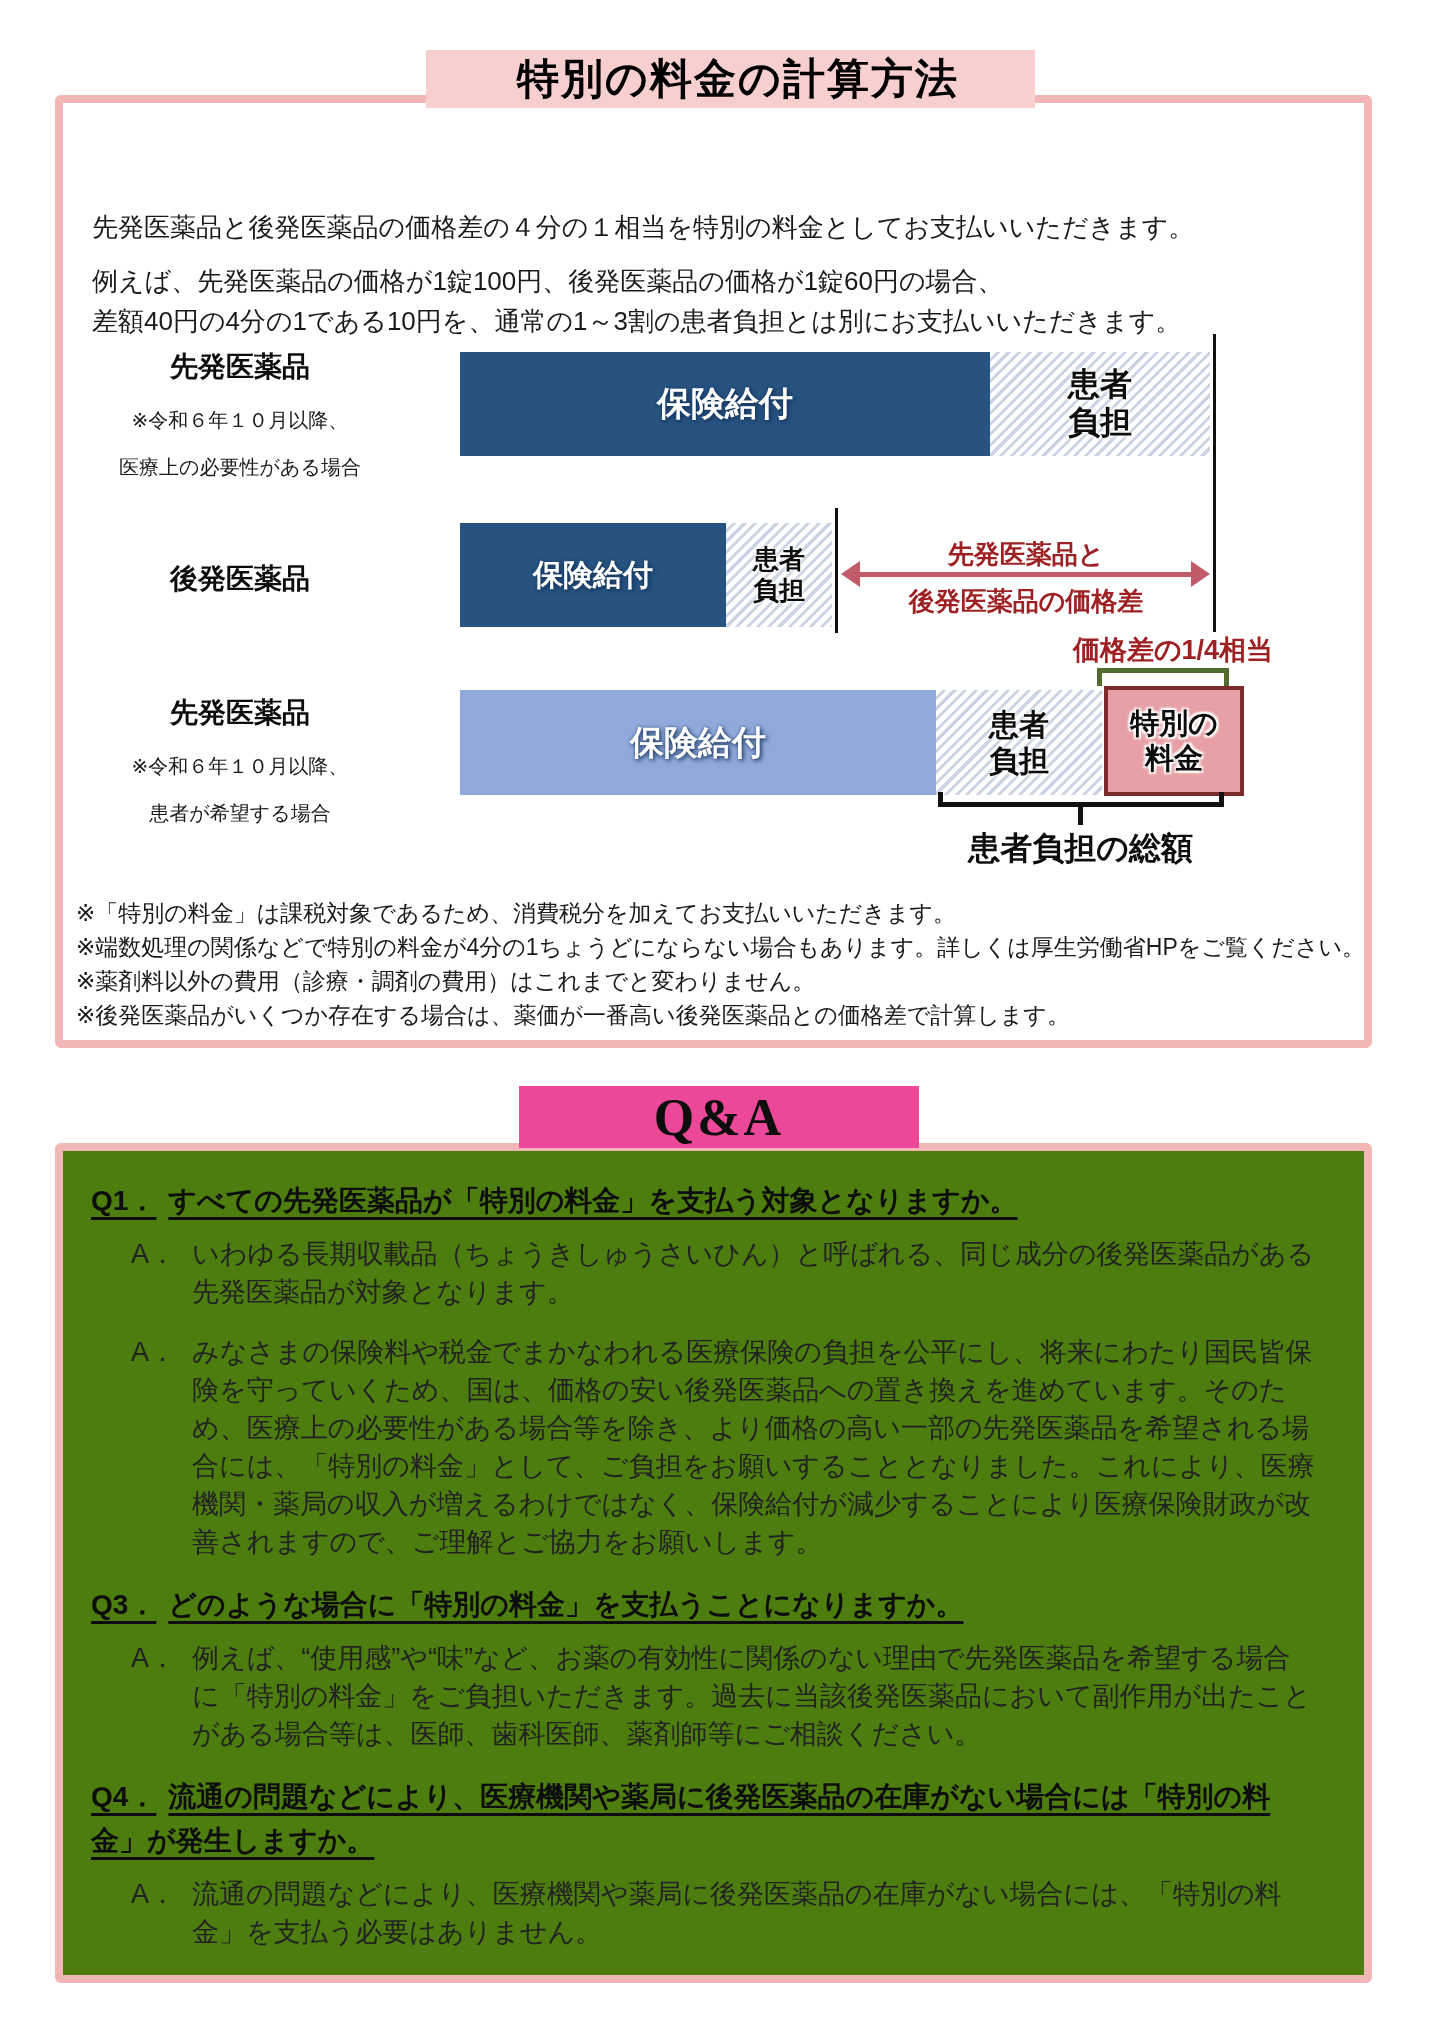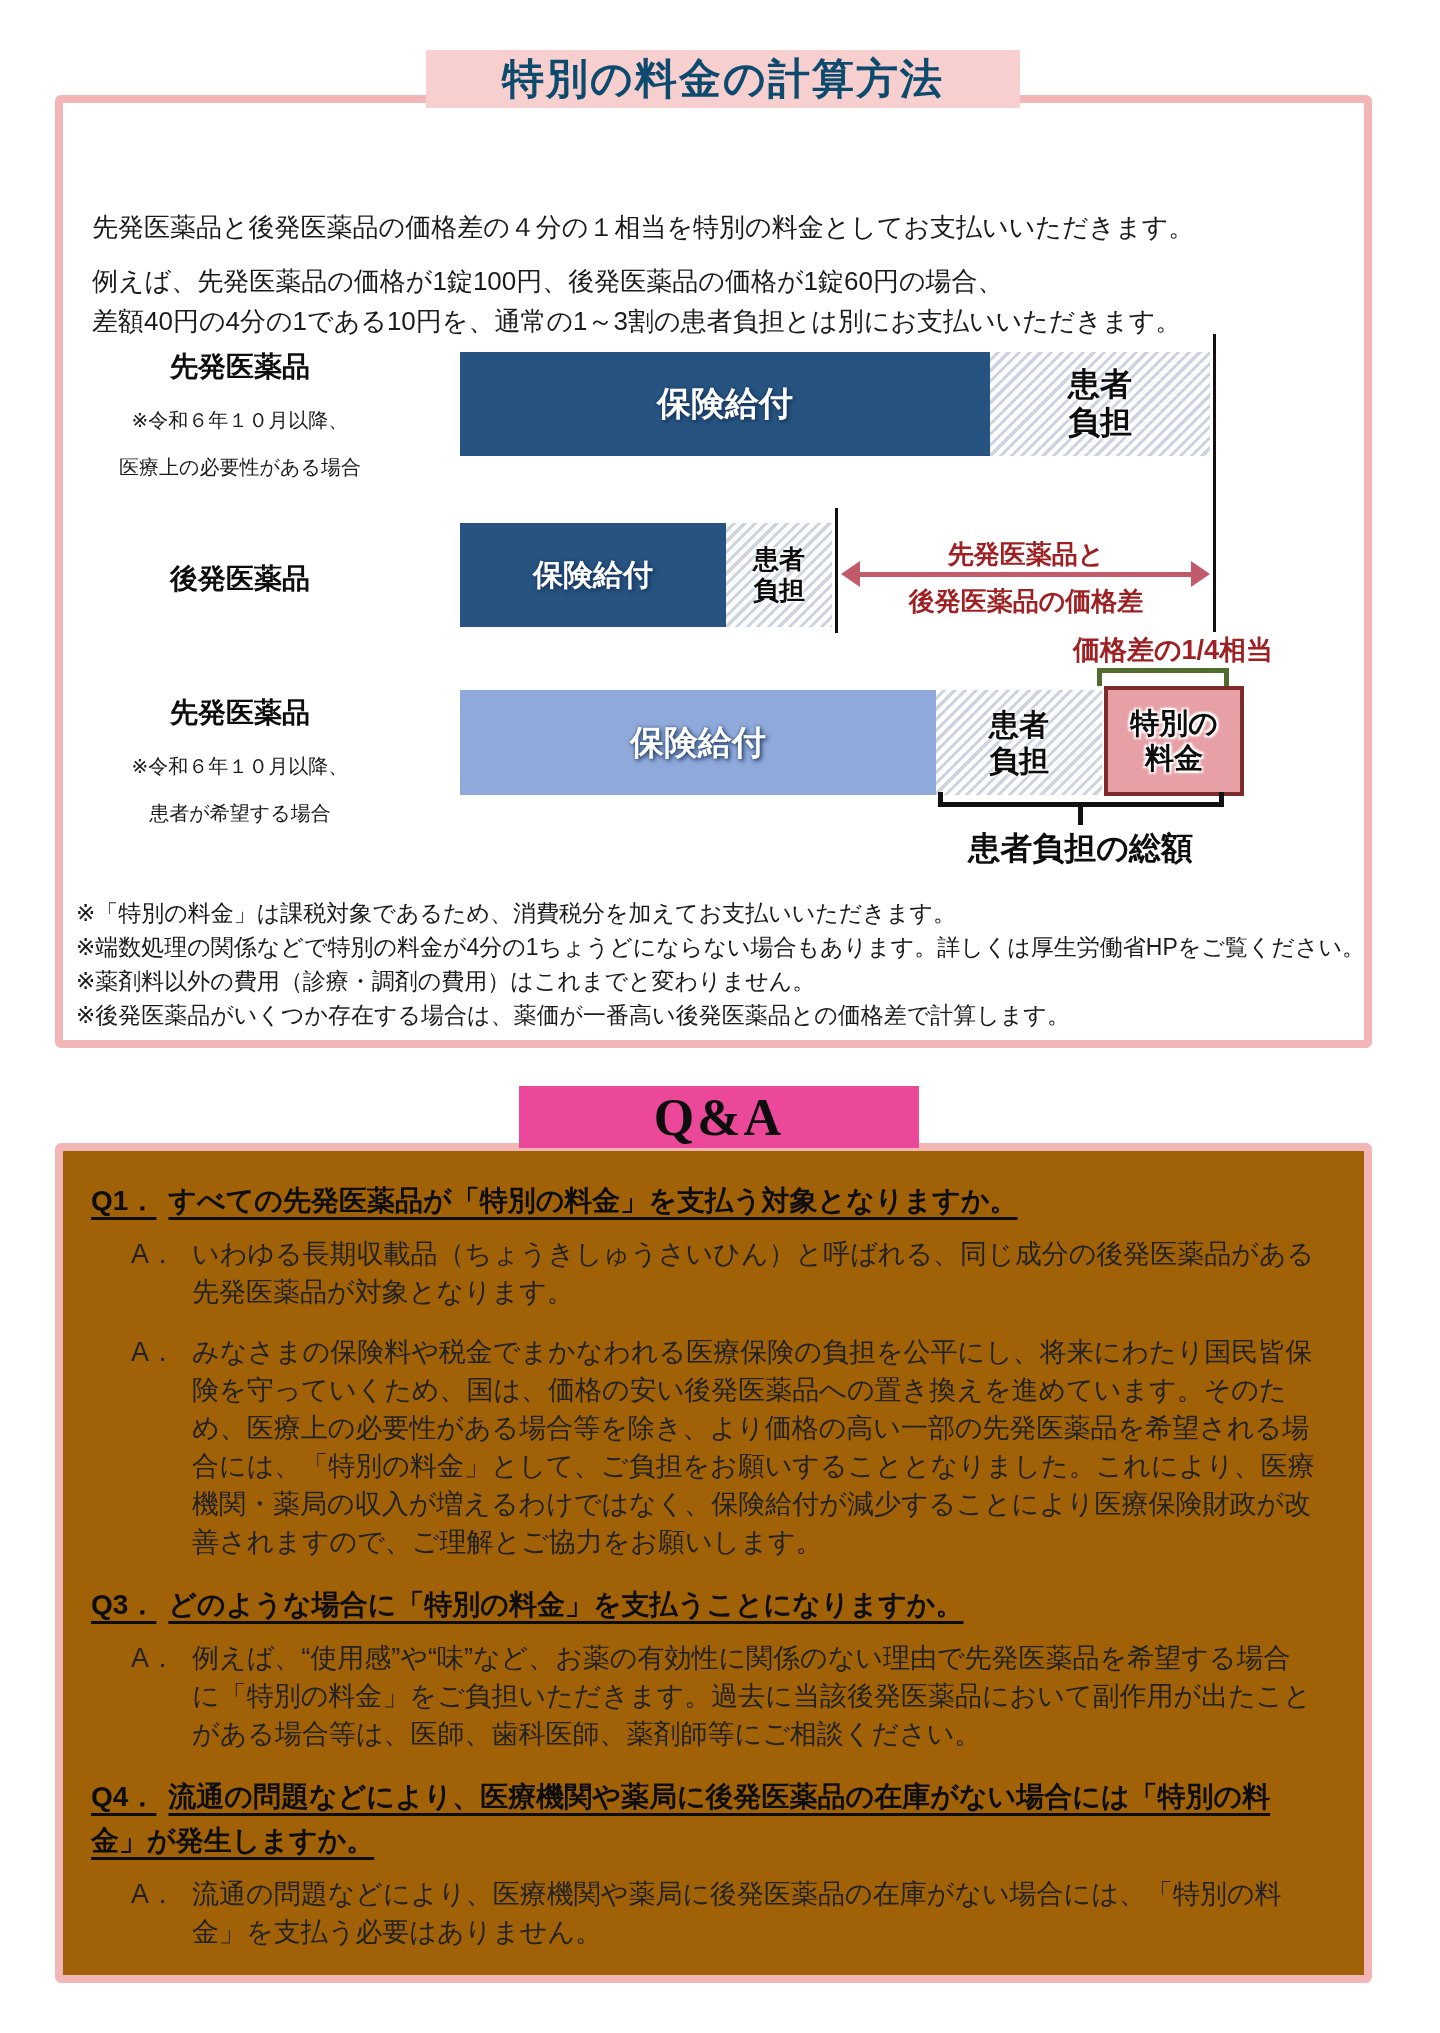"特別の料金の計算方法" .title-banner { color: #0c4a6e -> #000000; padding-left: none -> 15px }
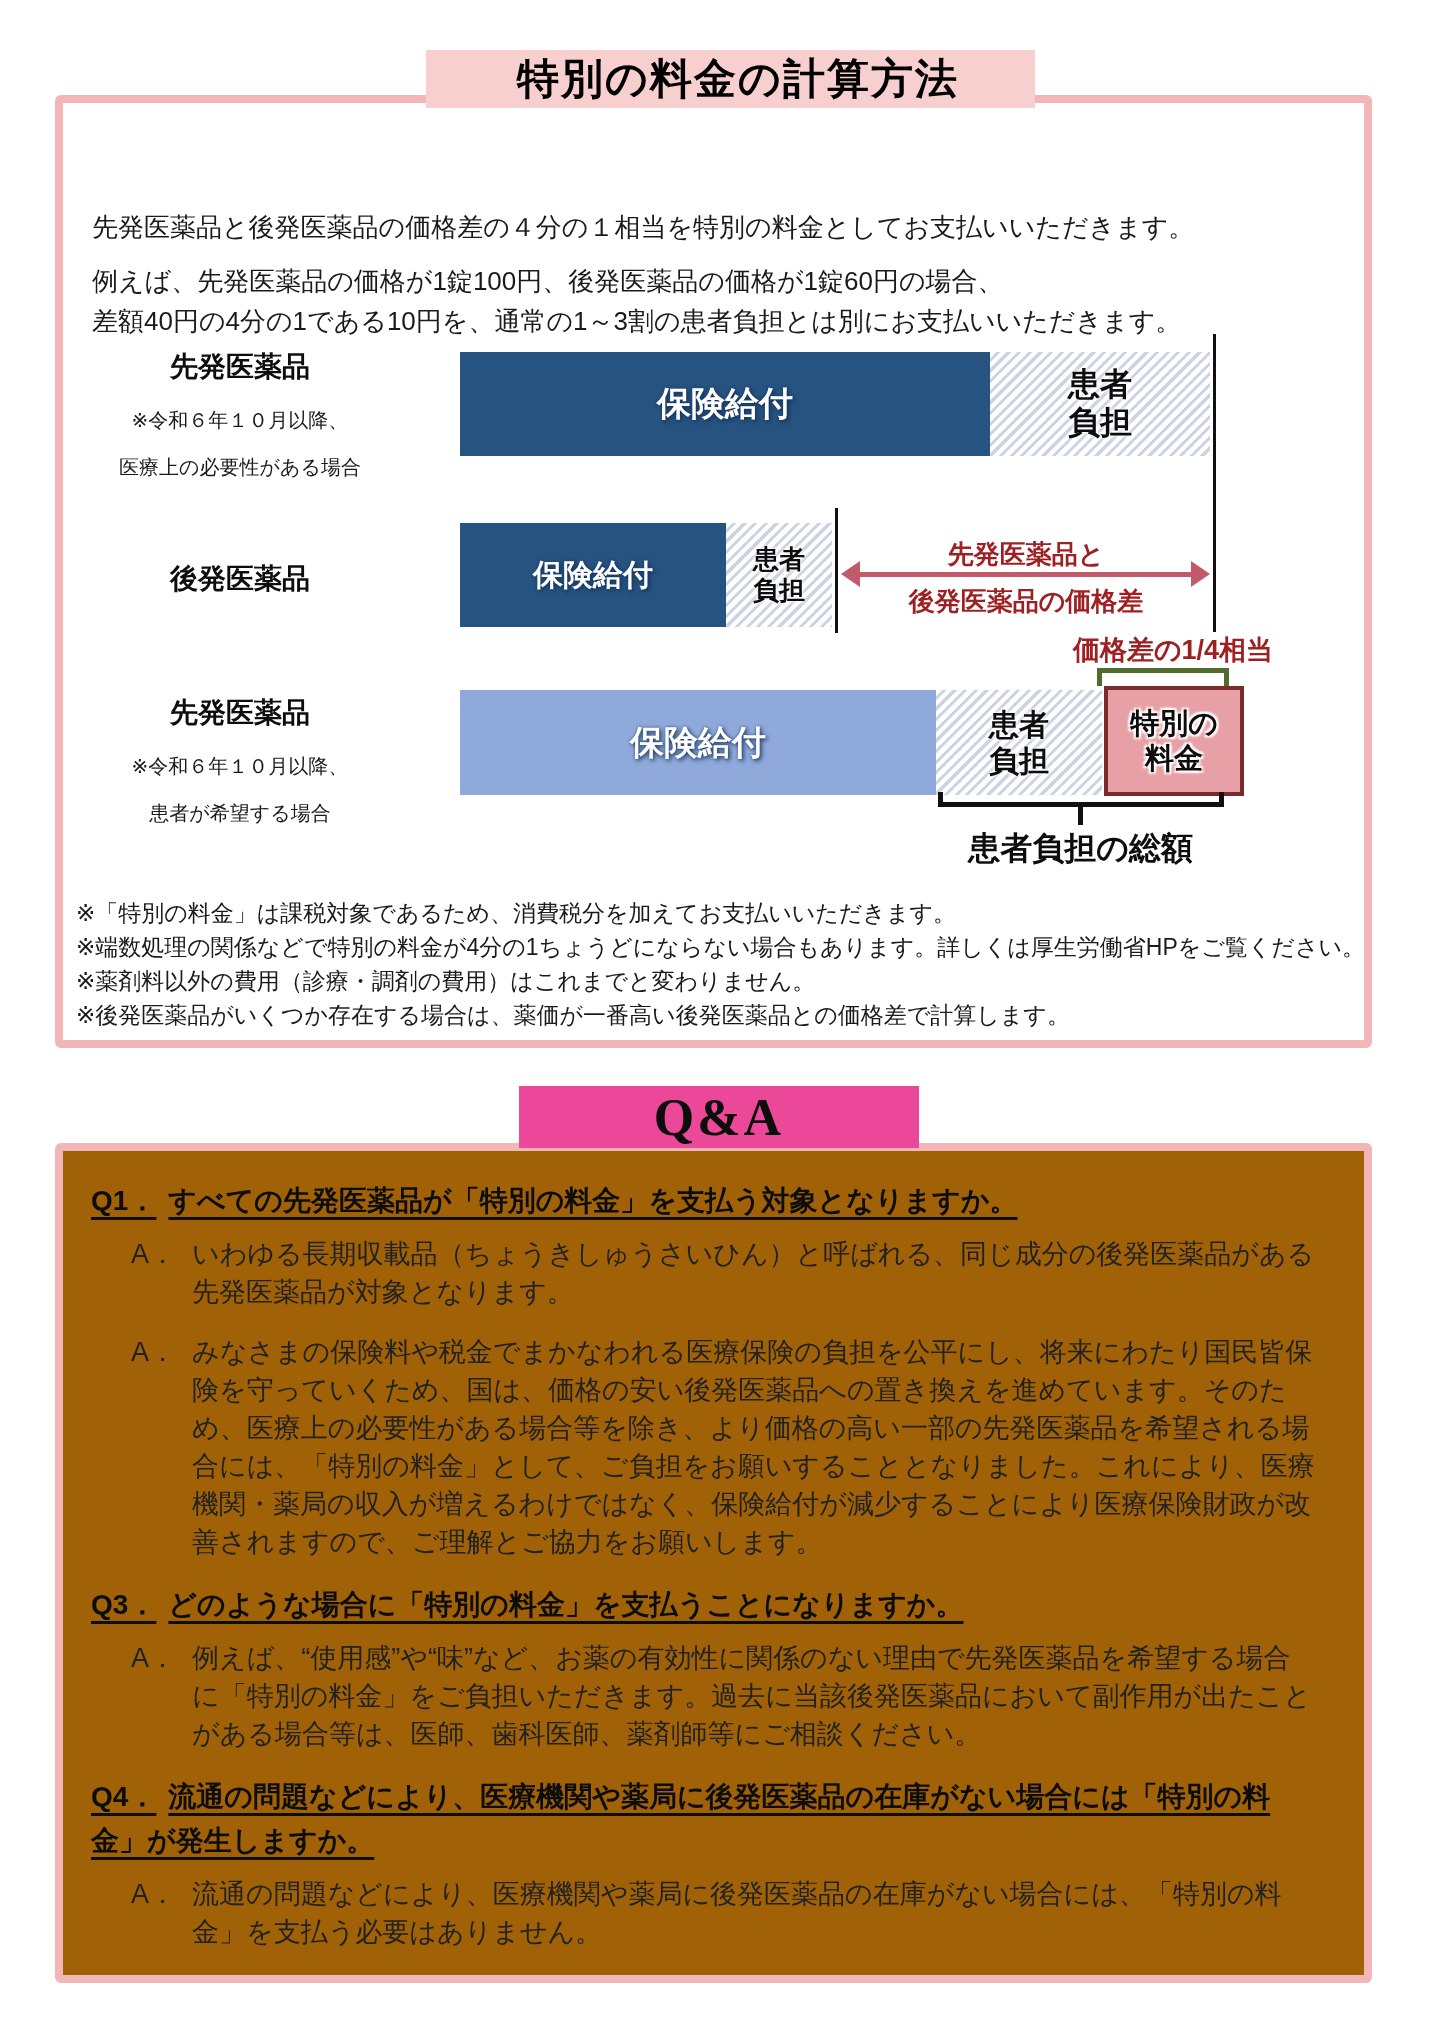"Q1． すべての先発医薬品が「特別の料金」を支払う対象となりますか。" .box2 { background: #a16207 -> #4d7c0f }
